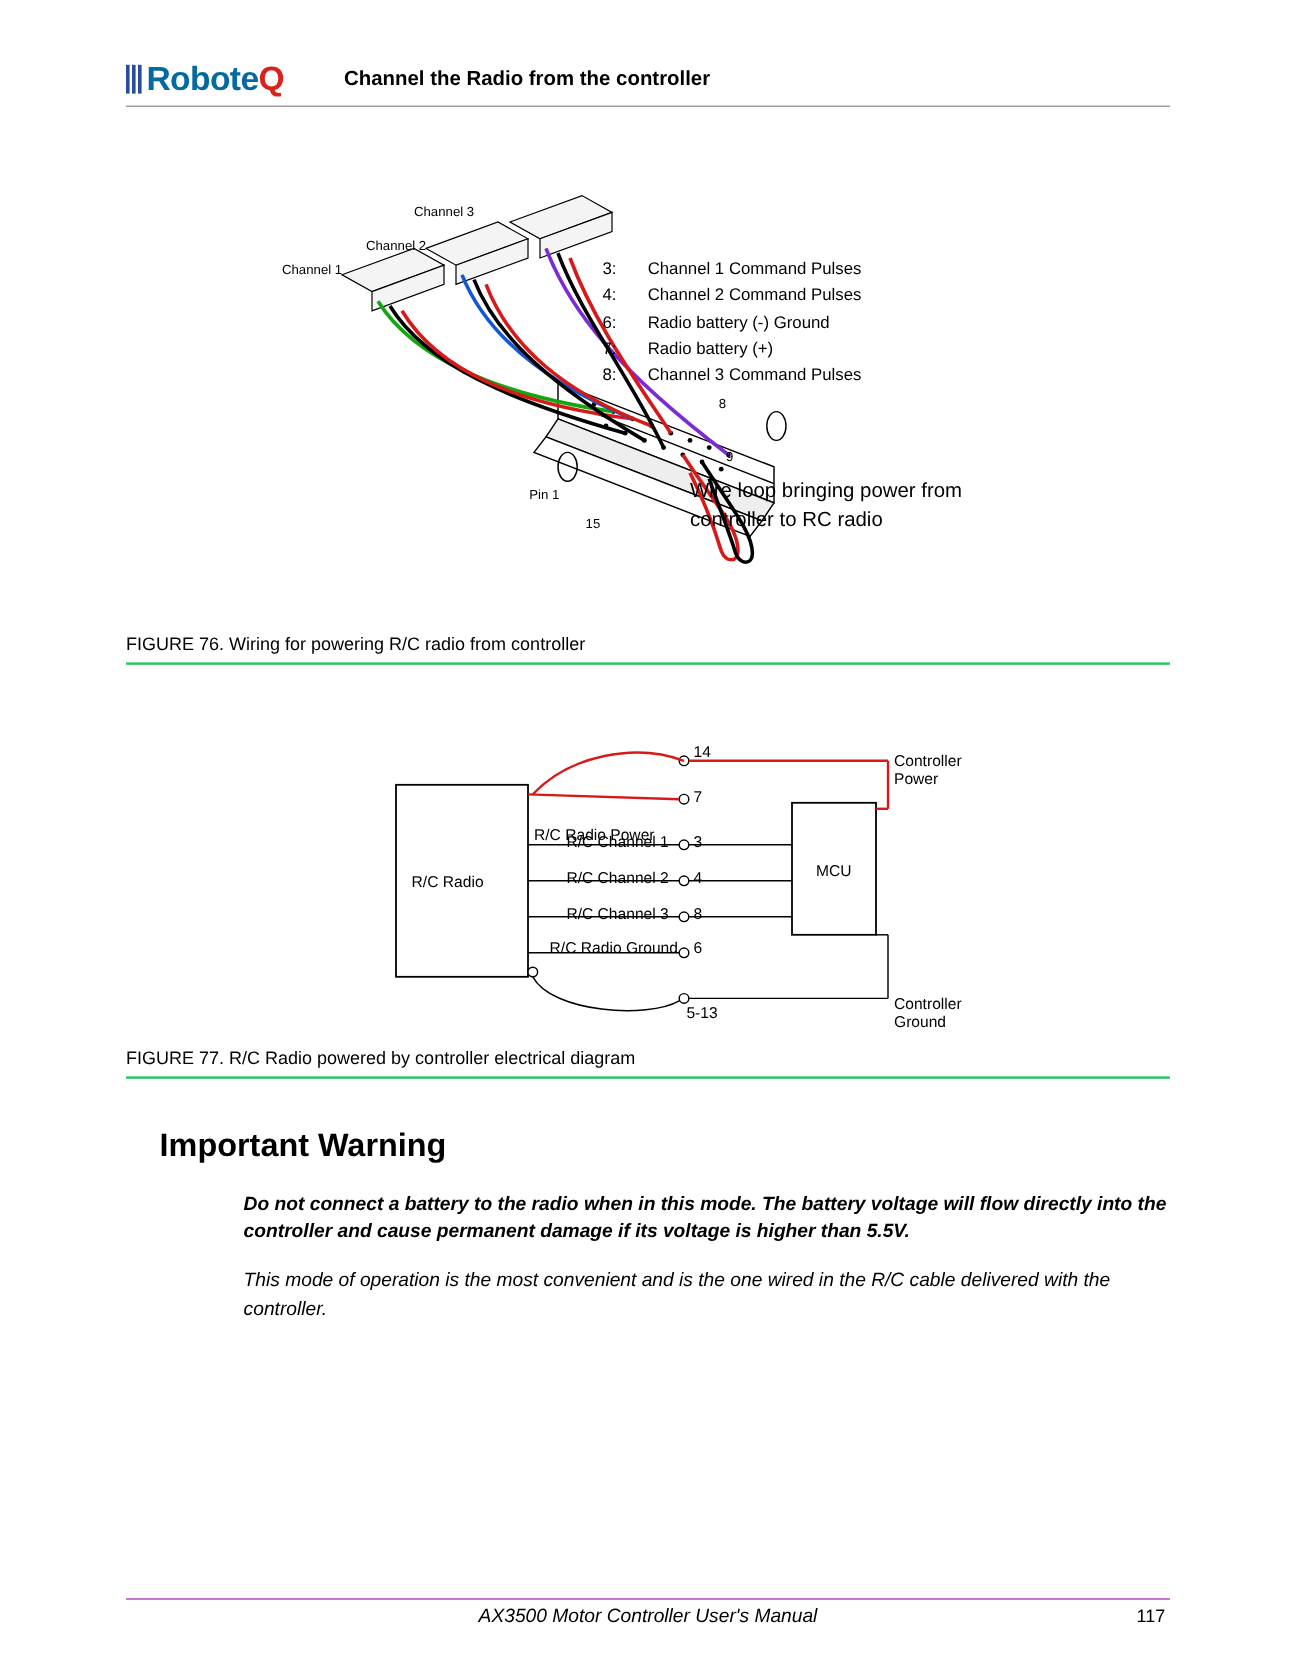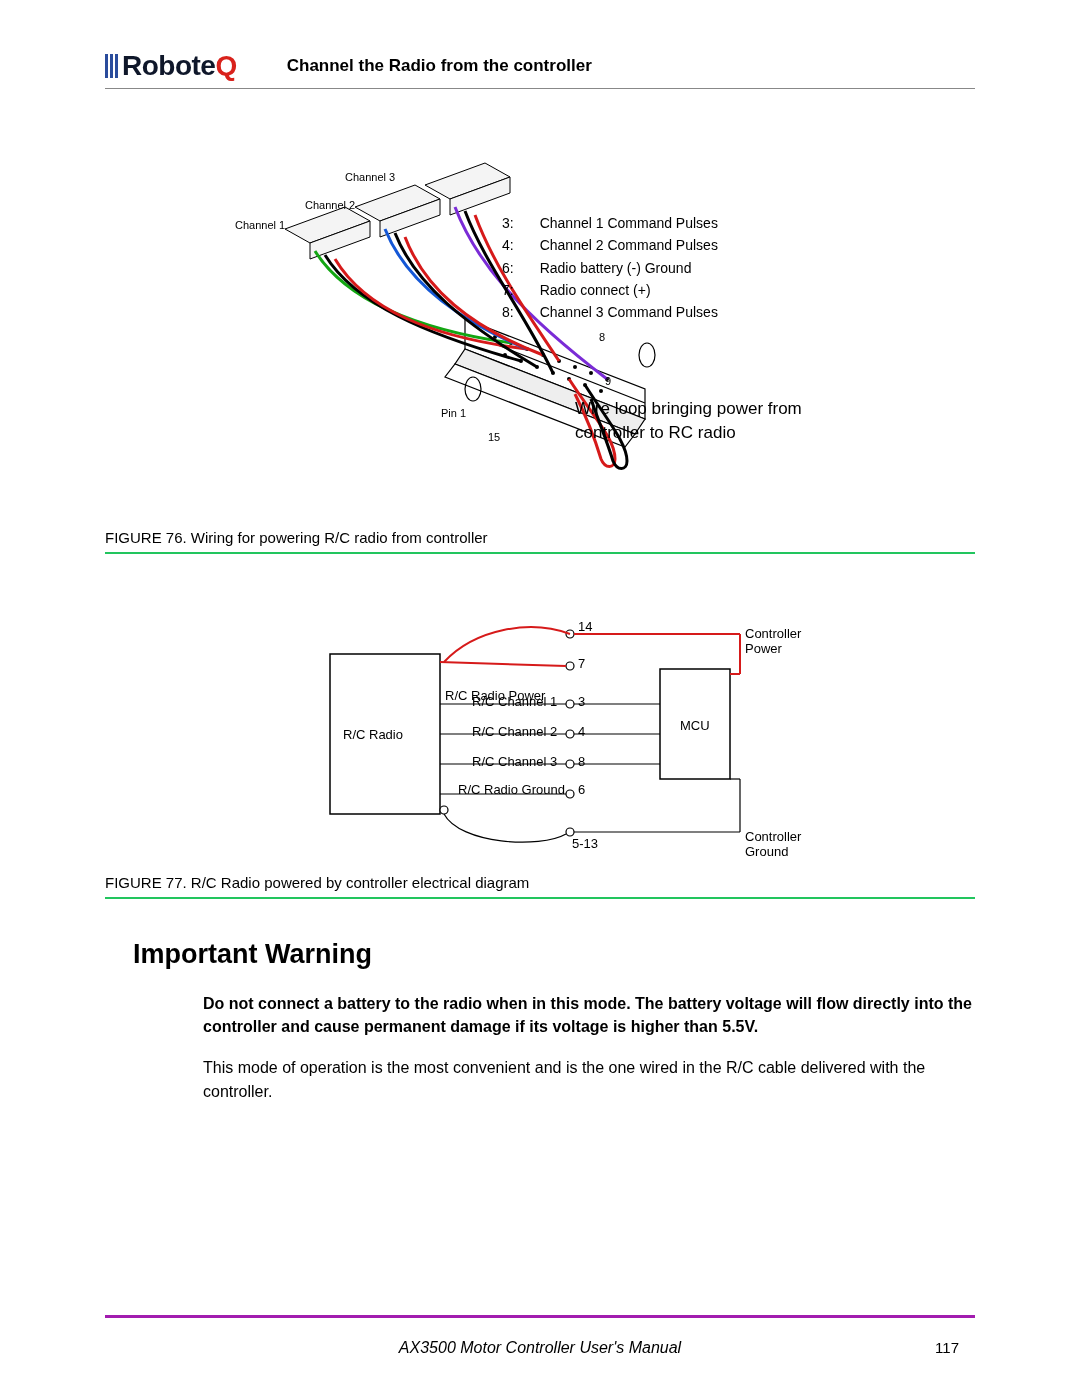"Robote" .logo-text .r { color: #0f172a -> #0369a1 }
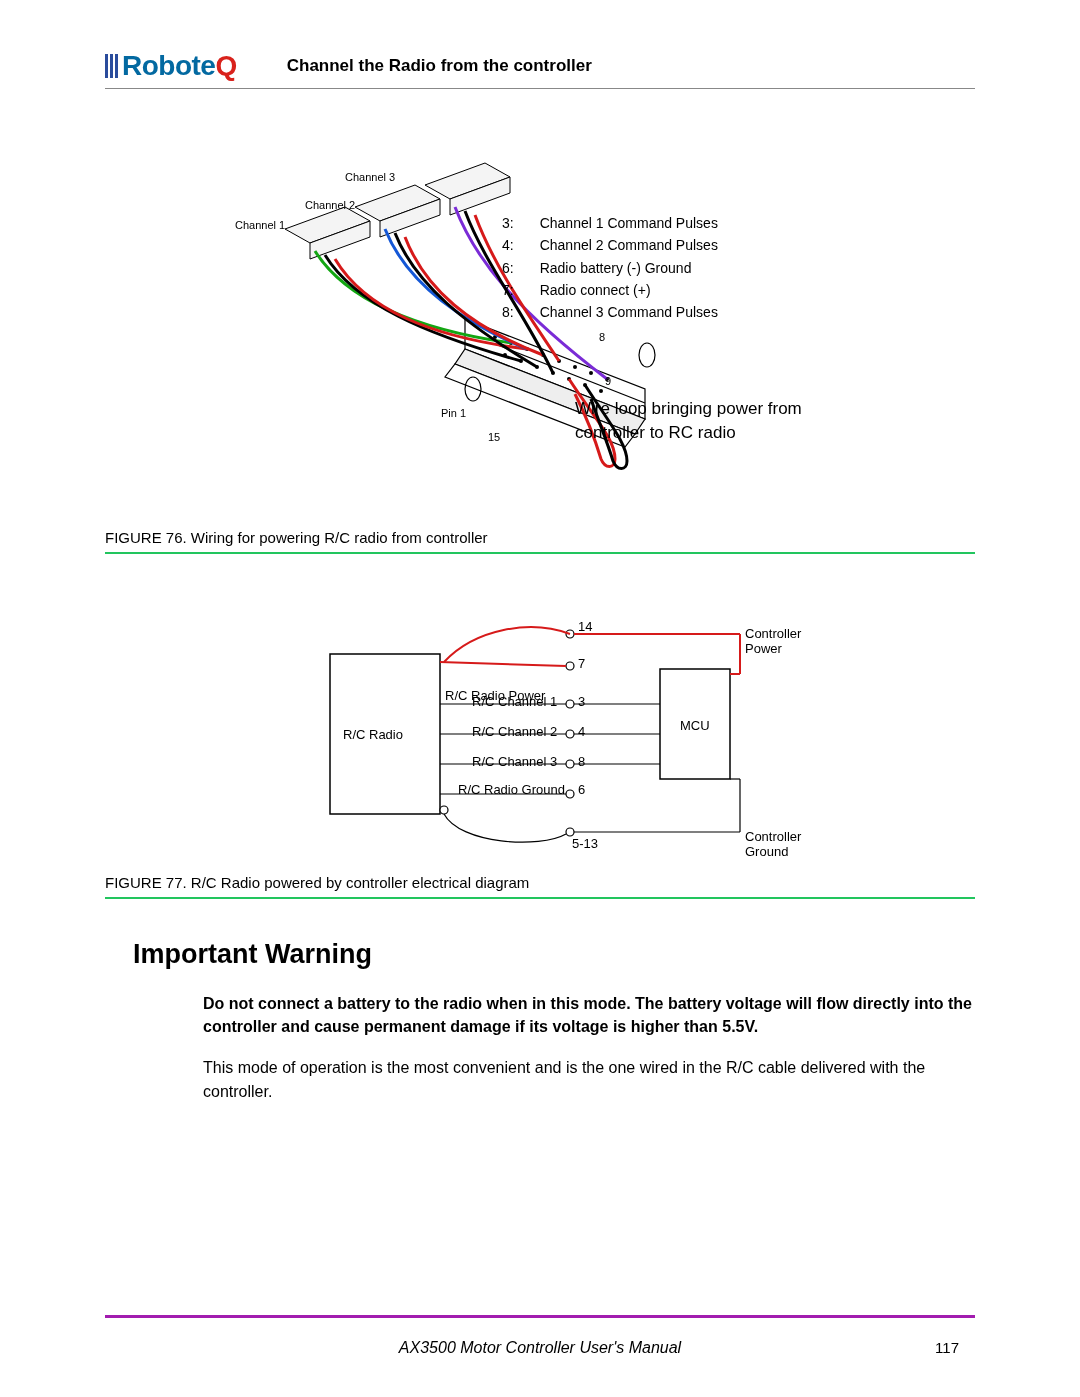"Radio connect (+)" td { text: connect -> battery }
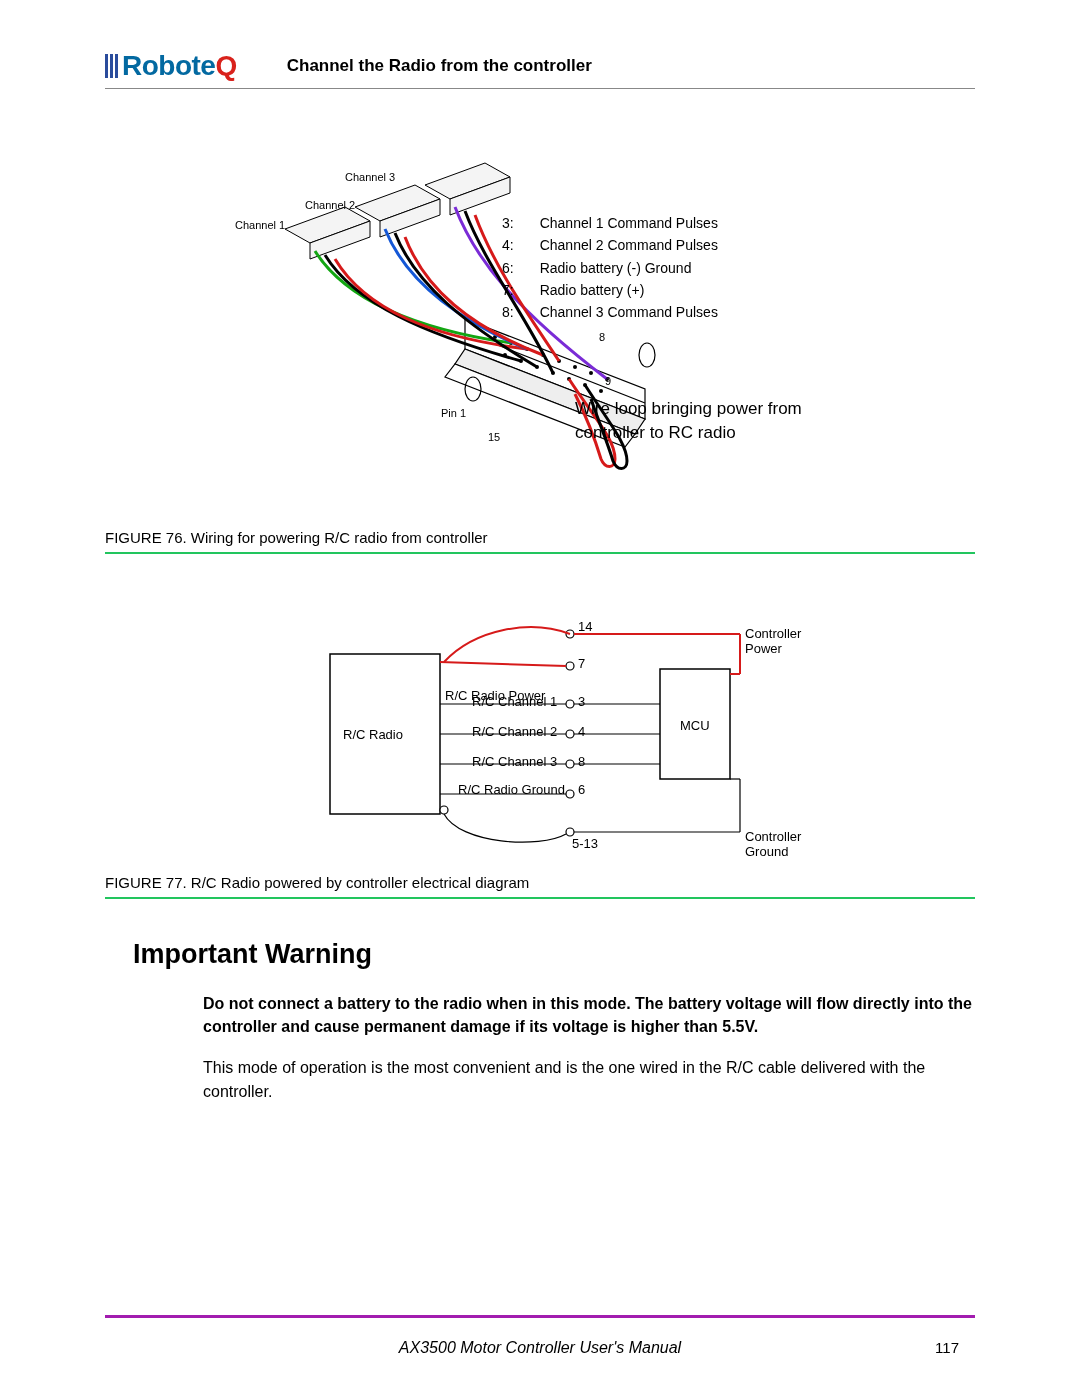"Do not connect a battery" .warning-body { font-style: none -> italic }
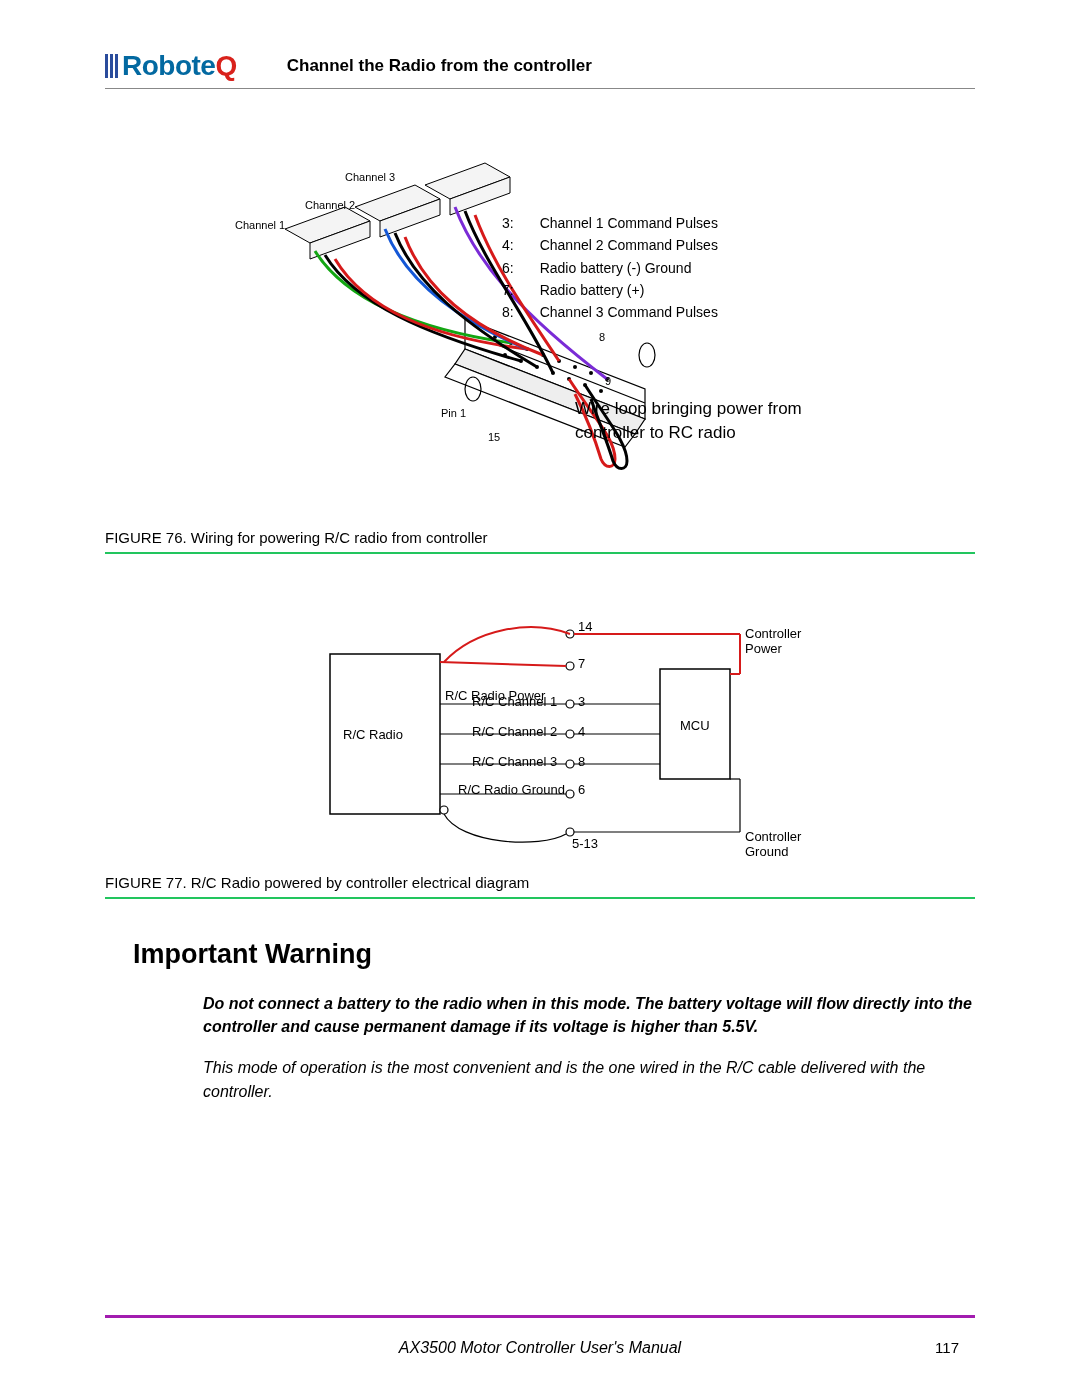"AX3500 Motor Controller User's Manual" .footer { border-top: 3px solid #a21caf -> 1px solid #a21caf; padding-top: 21px -> 6px }
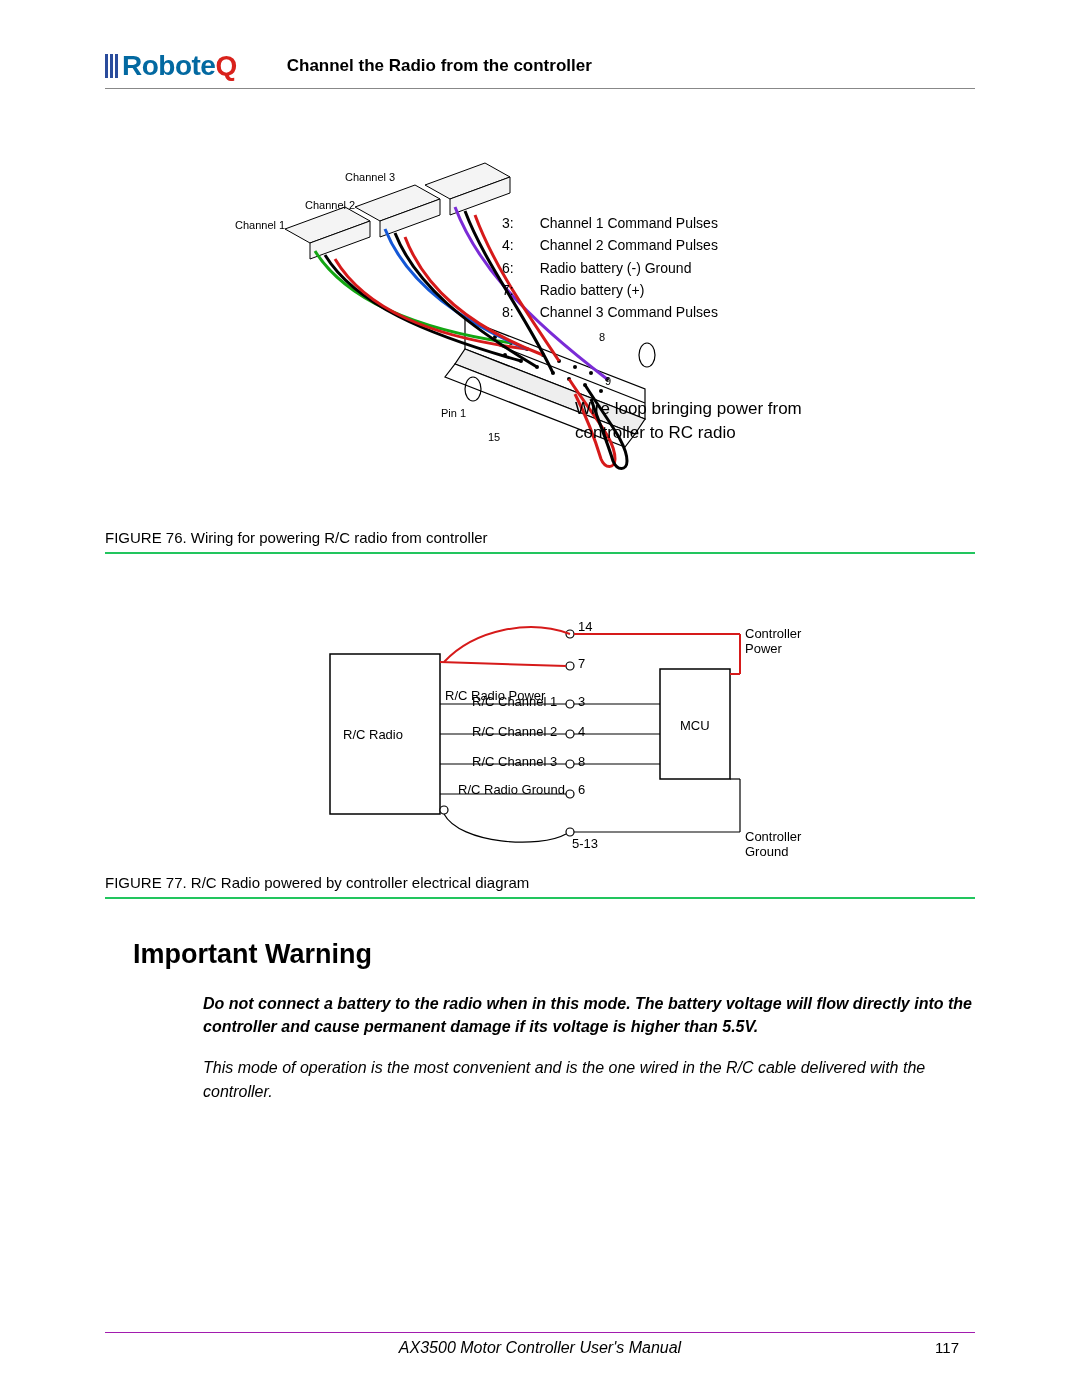"117" .page-num { right: 16px -> 4px }
